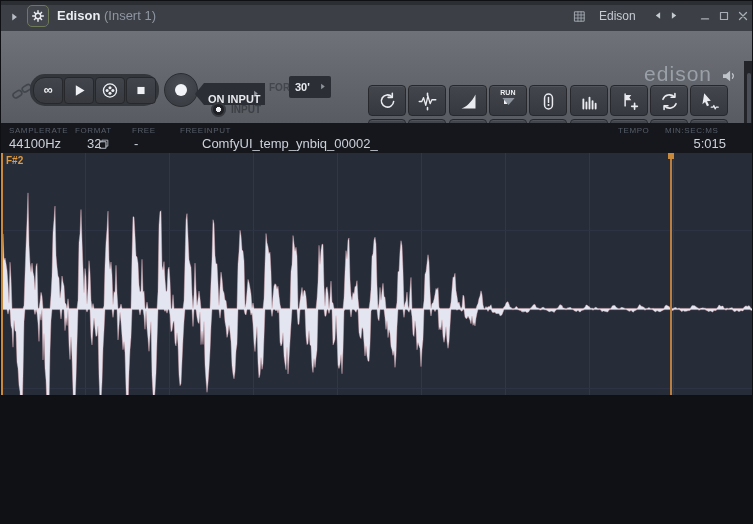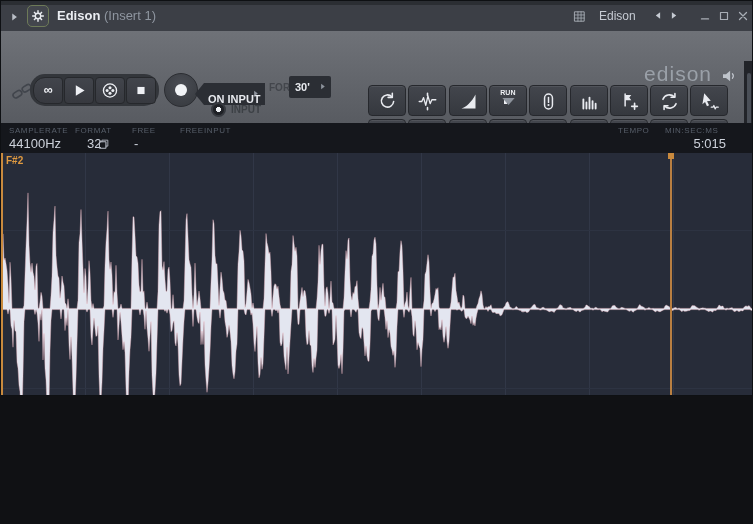"ComfyUI_temp_ynbiq_00002_" span.ib-value { html: none -> <span>ComfyUI_temp_ynbiq_00002_</span> }
